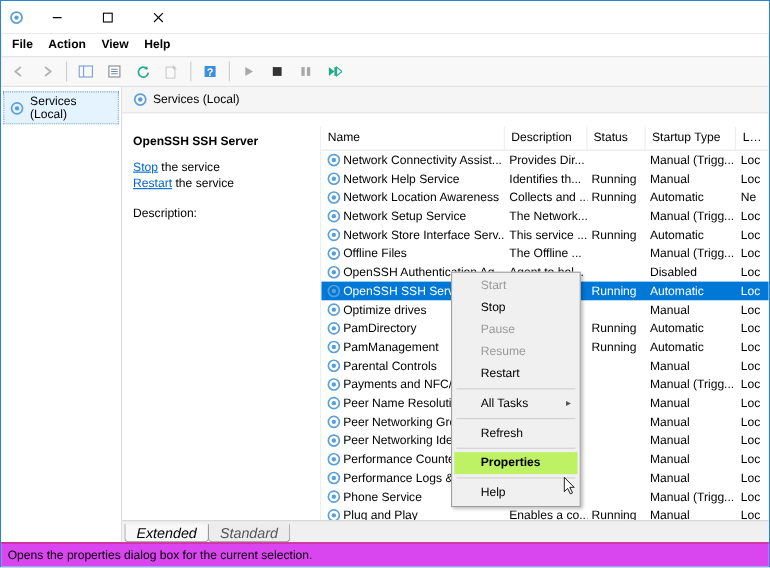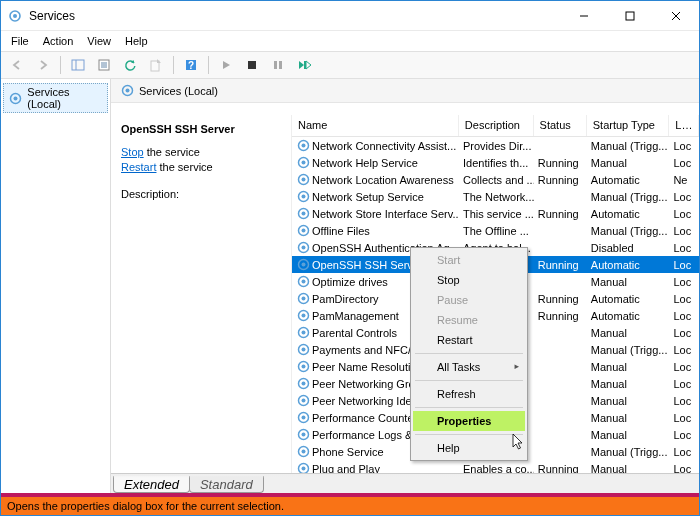"Services" span.title { html: <span>Services</span> -> none }
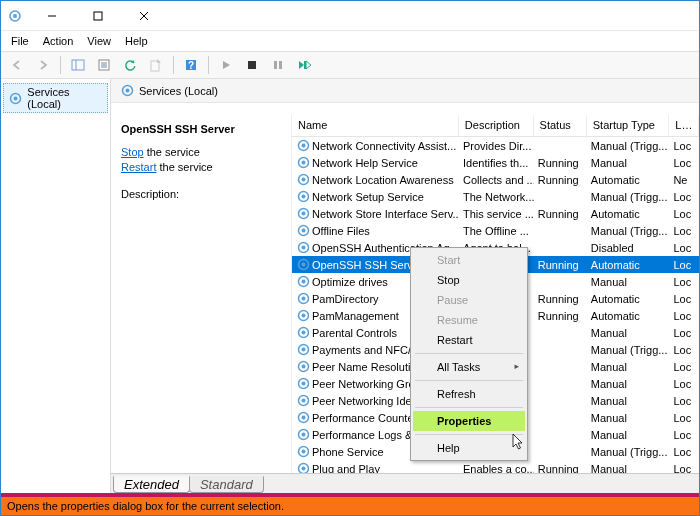"File" .menubar { font-weight: none -> bold }
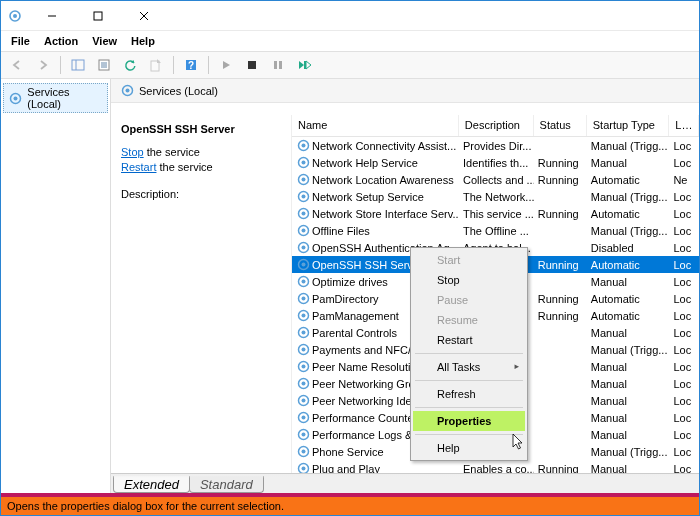"Opens the properties dialog box" .statusbar { background: #f97316 -> #d946ef; border-top: 4px solid #be185d -> 1px solid #be185d }
